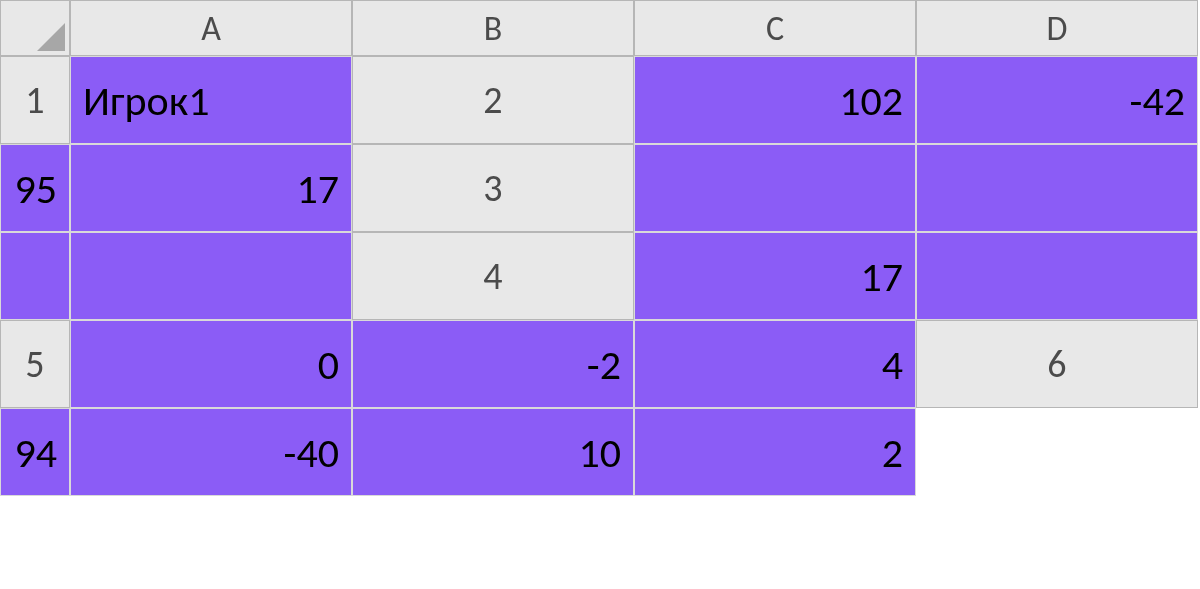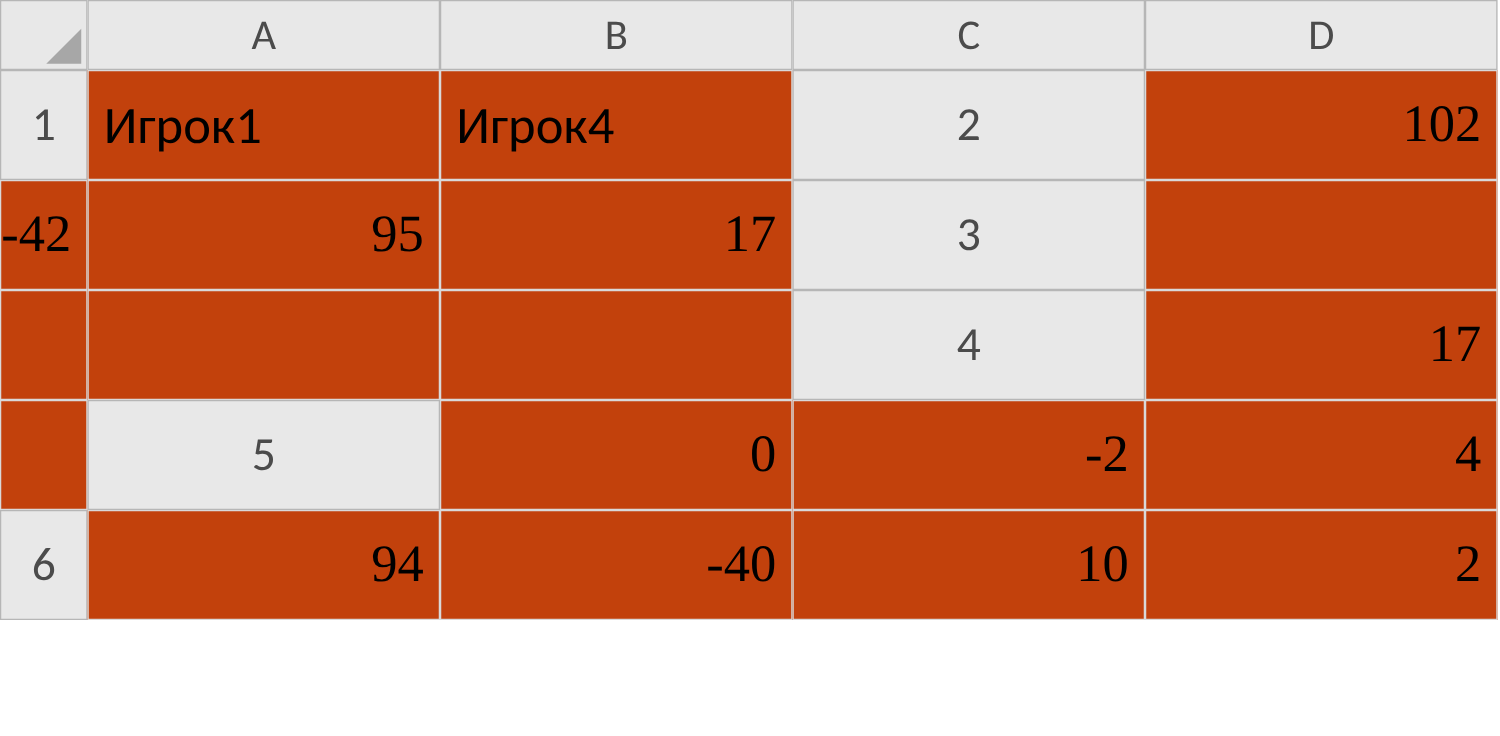"Игрок1" .cell { background: #c2410c -> #8b5cf6 }
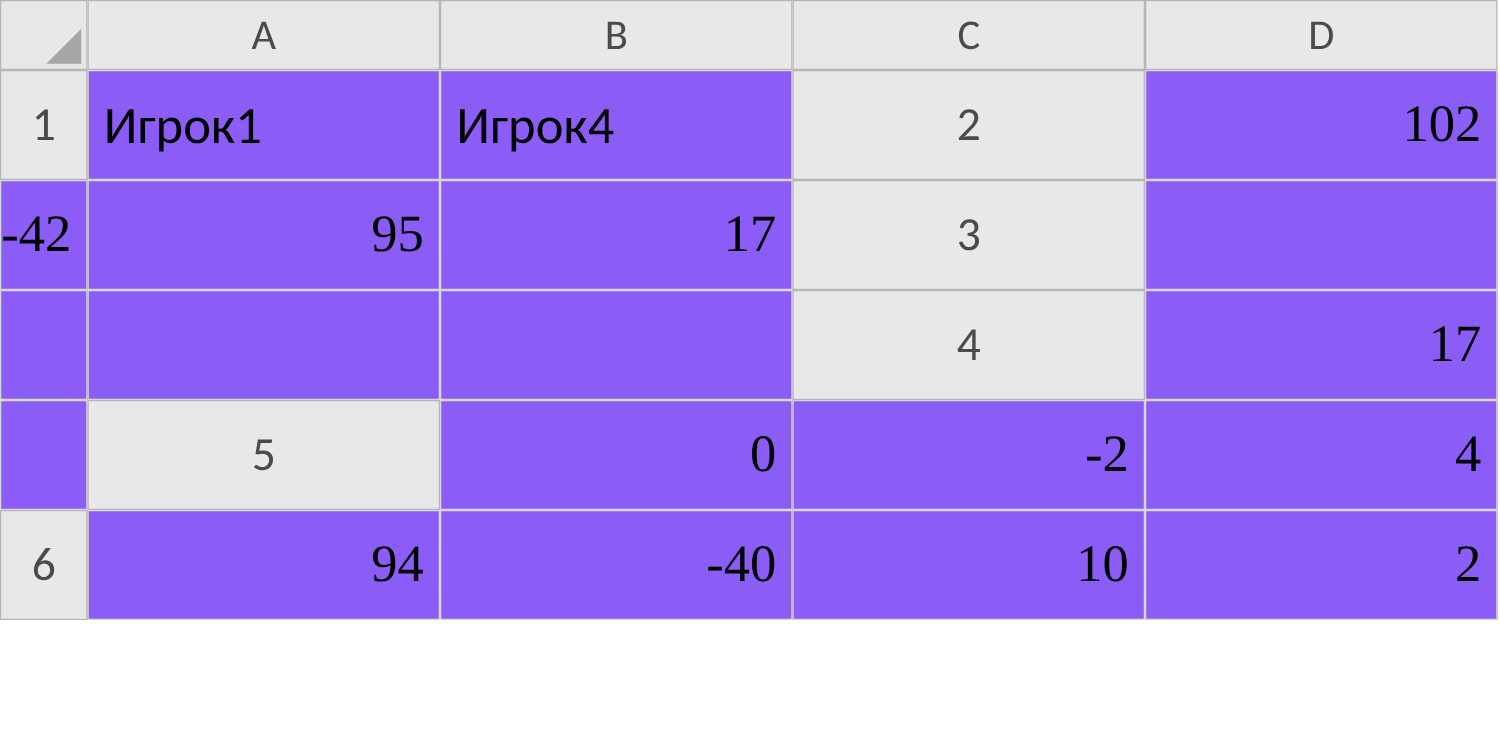"Игрок4" div.cell { html: <div>Игрок4</div> -> none }
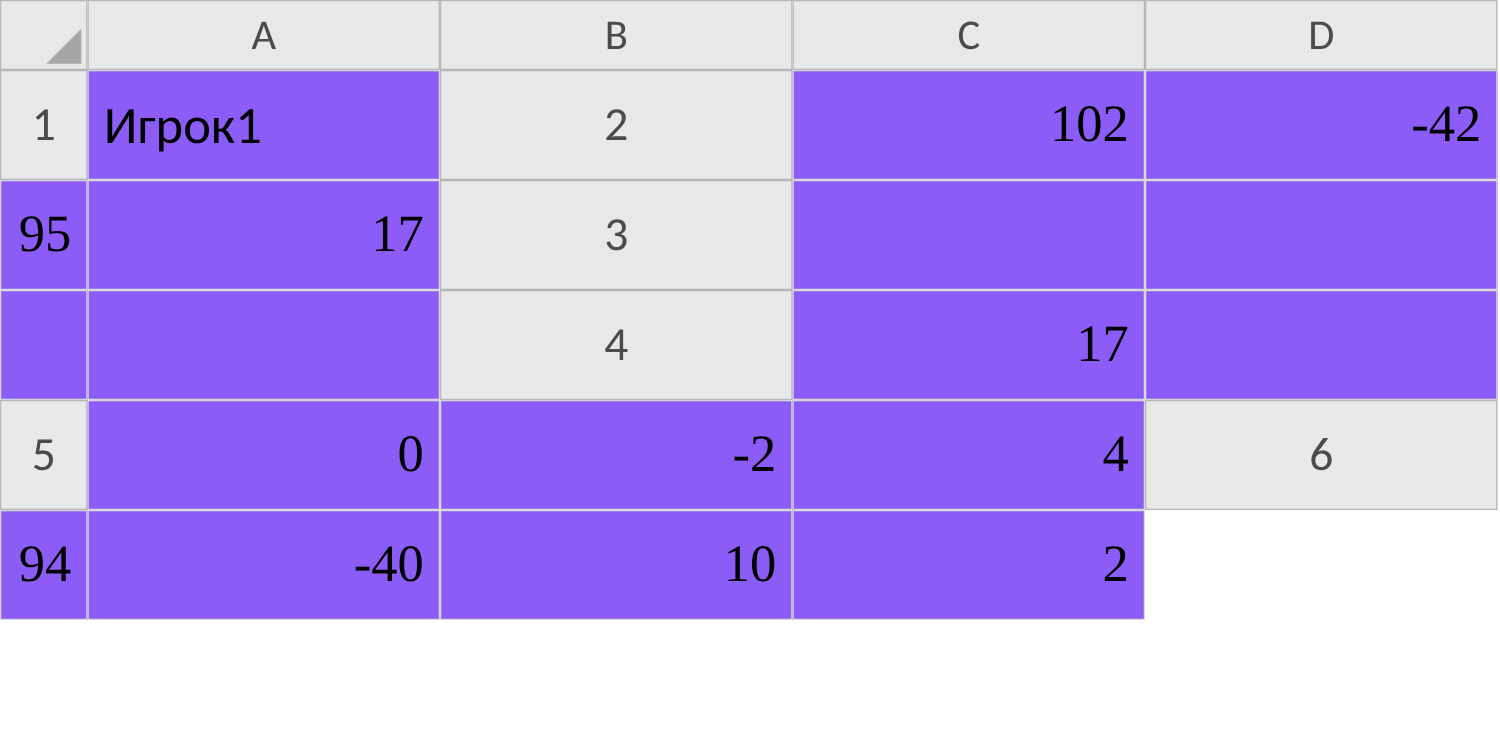"102" .cell.num { font-family: Liberation Serif, serif -> none }
